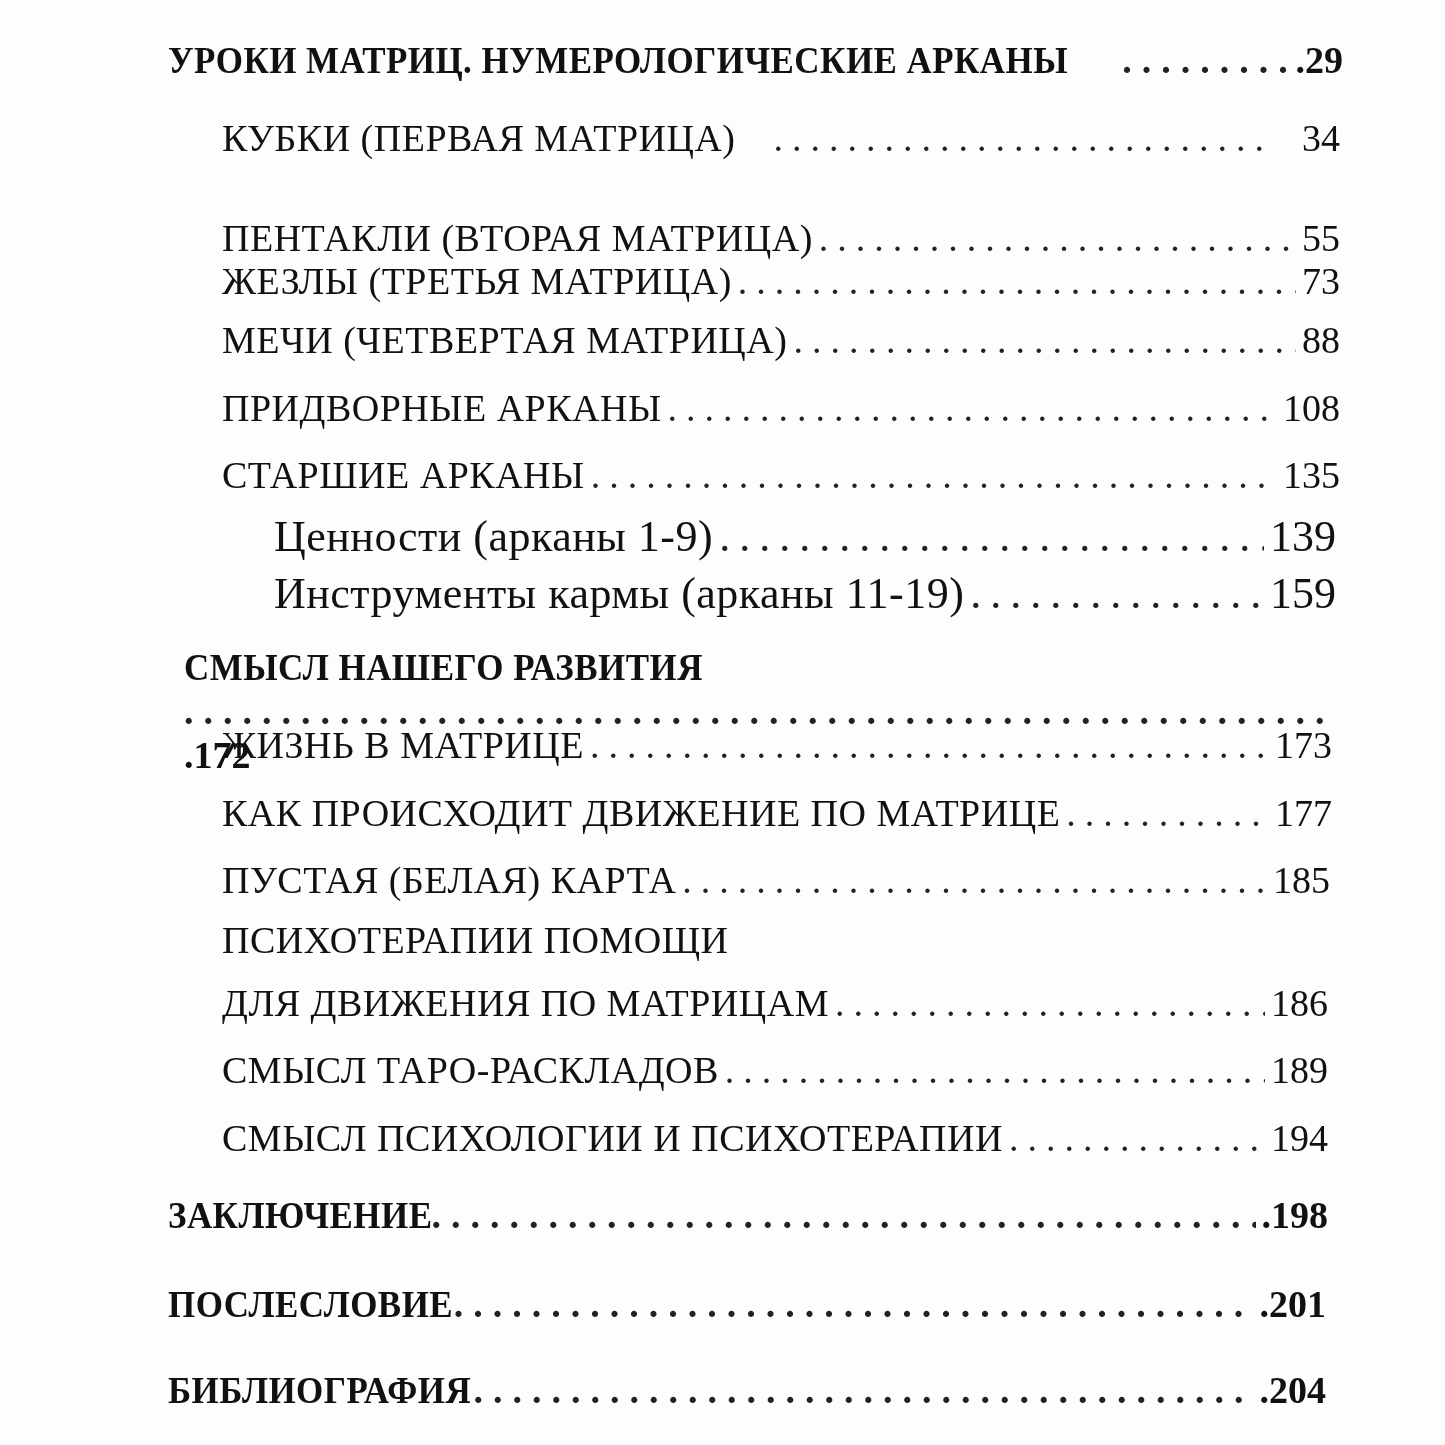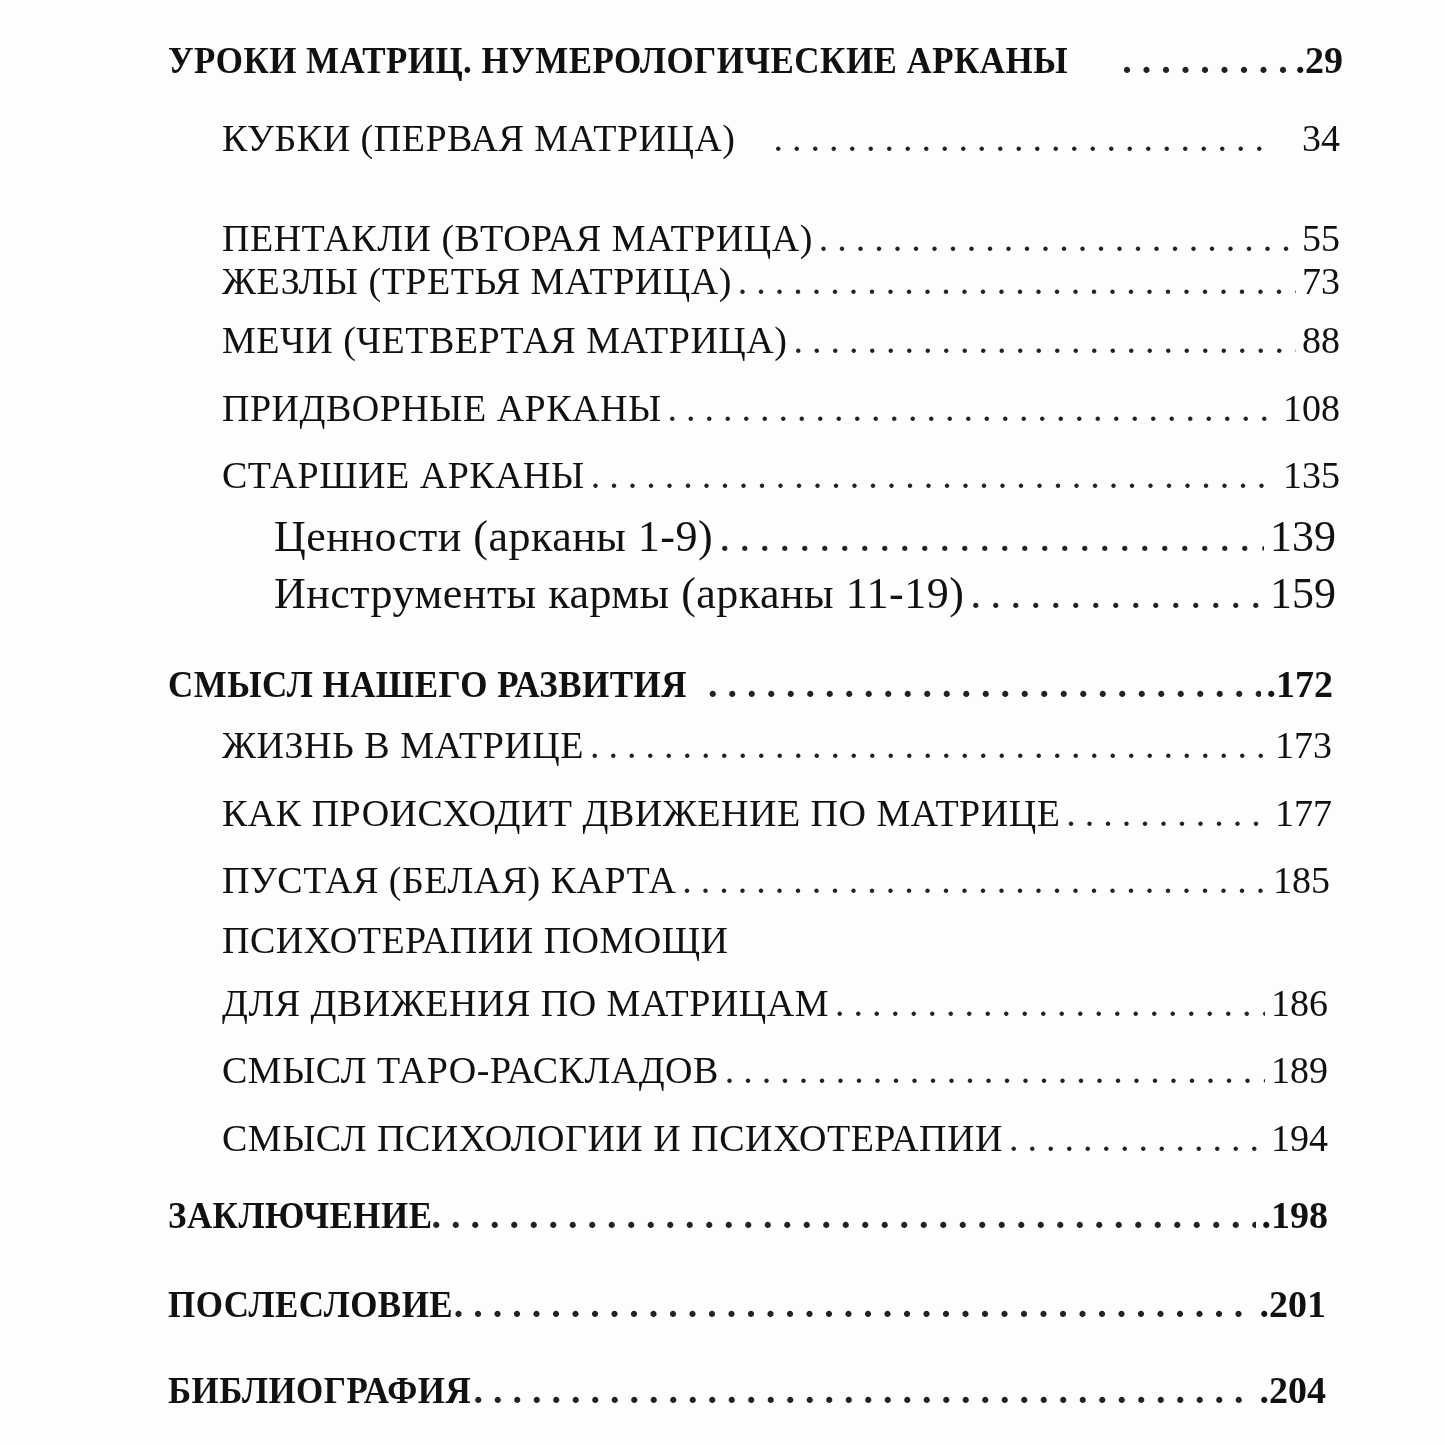"СМЫСЛ НАШЕГО РАЗВИТИЯ" div.toc-row { flex-direction: none -> column; top: 662px -> 645px }
